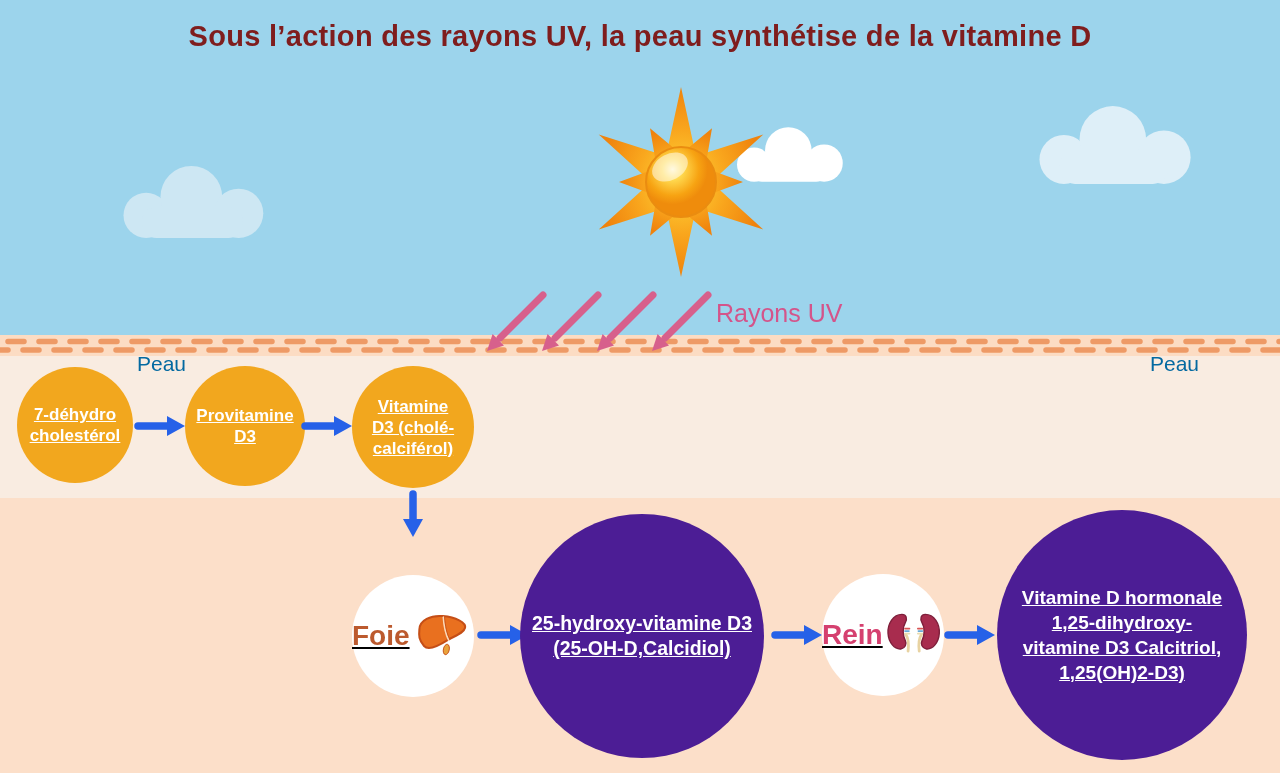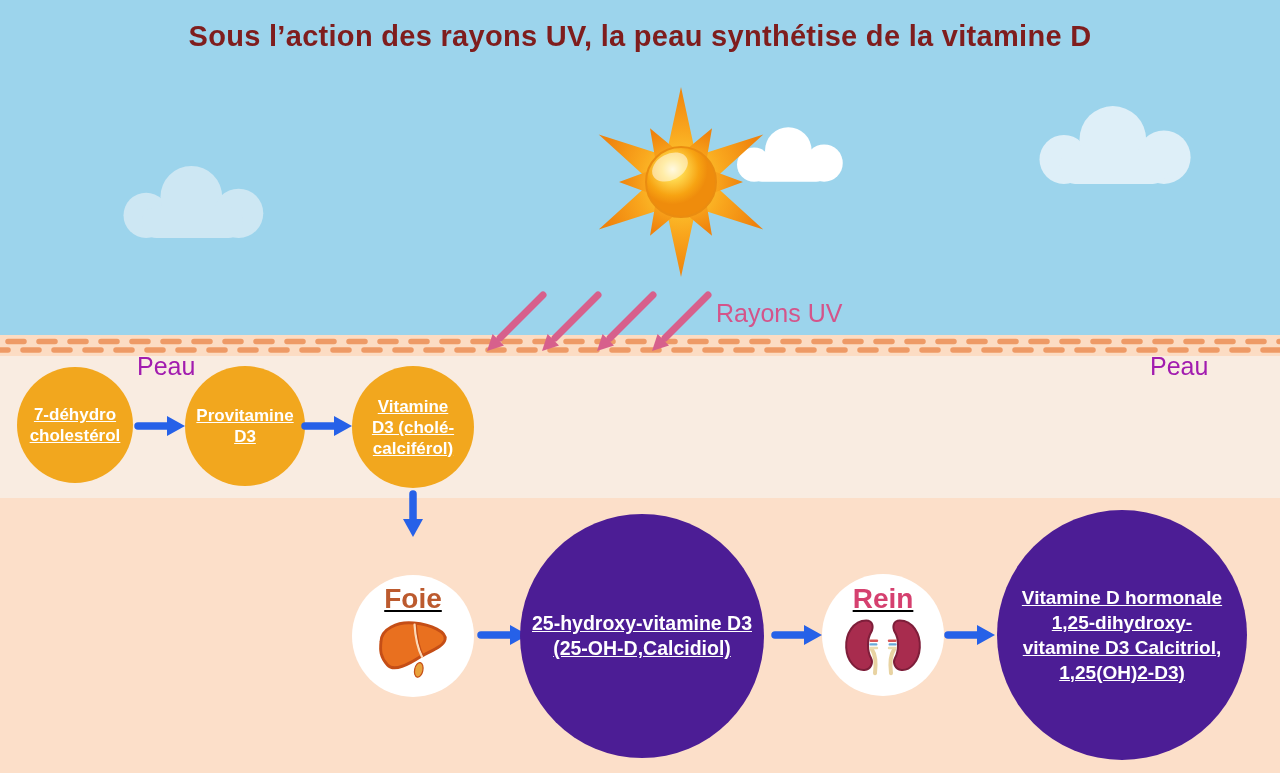"Peau" .peau-label { color: #a21caf -> #0369a1; font-size: 25px -> 21px }
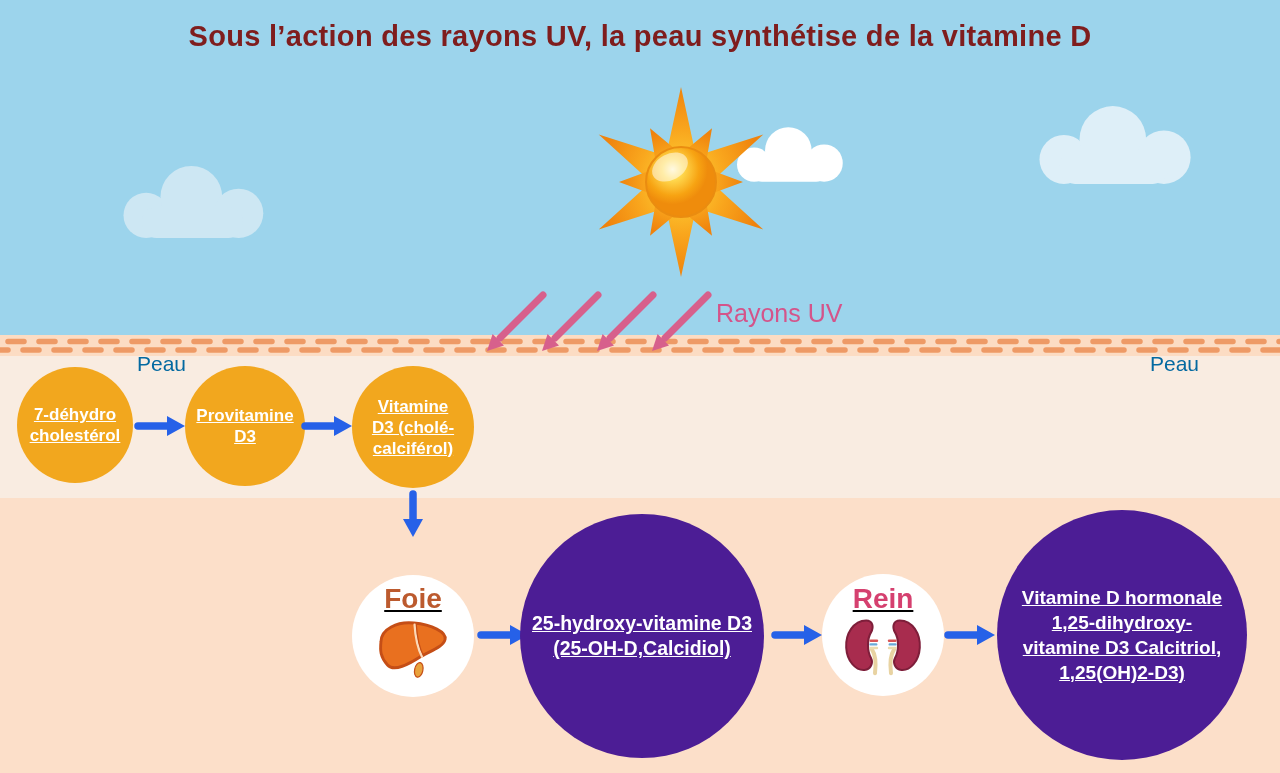"Foie" .organ { flex-direction: column -> row }
